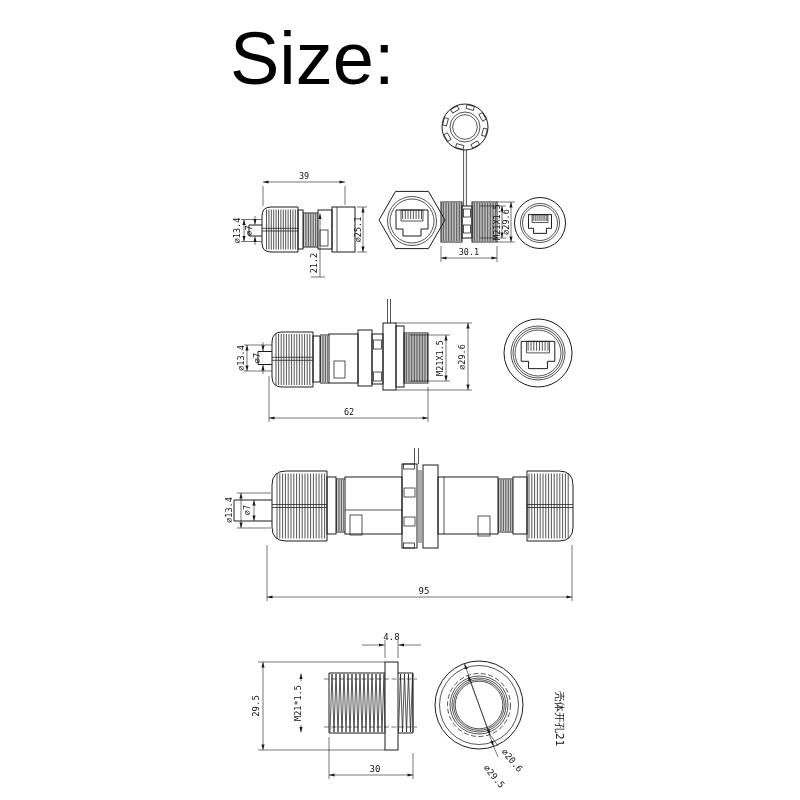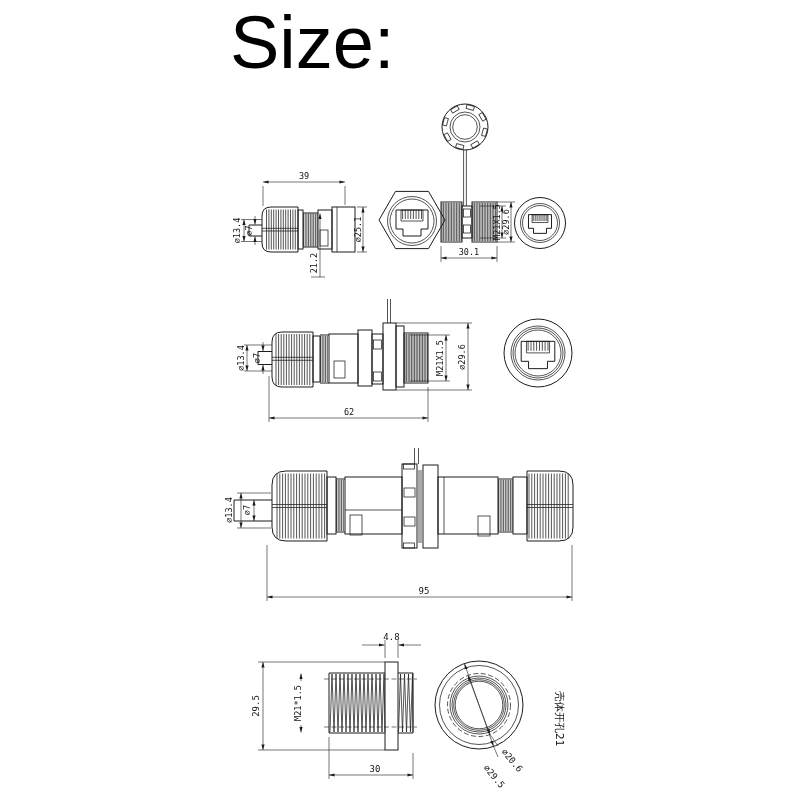"Size:" .title { top: 4px -> 20px }
